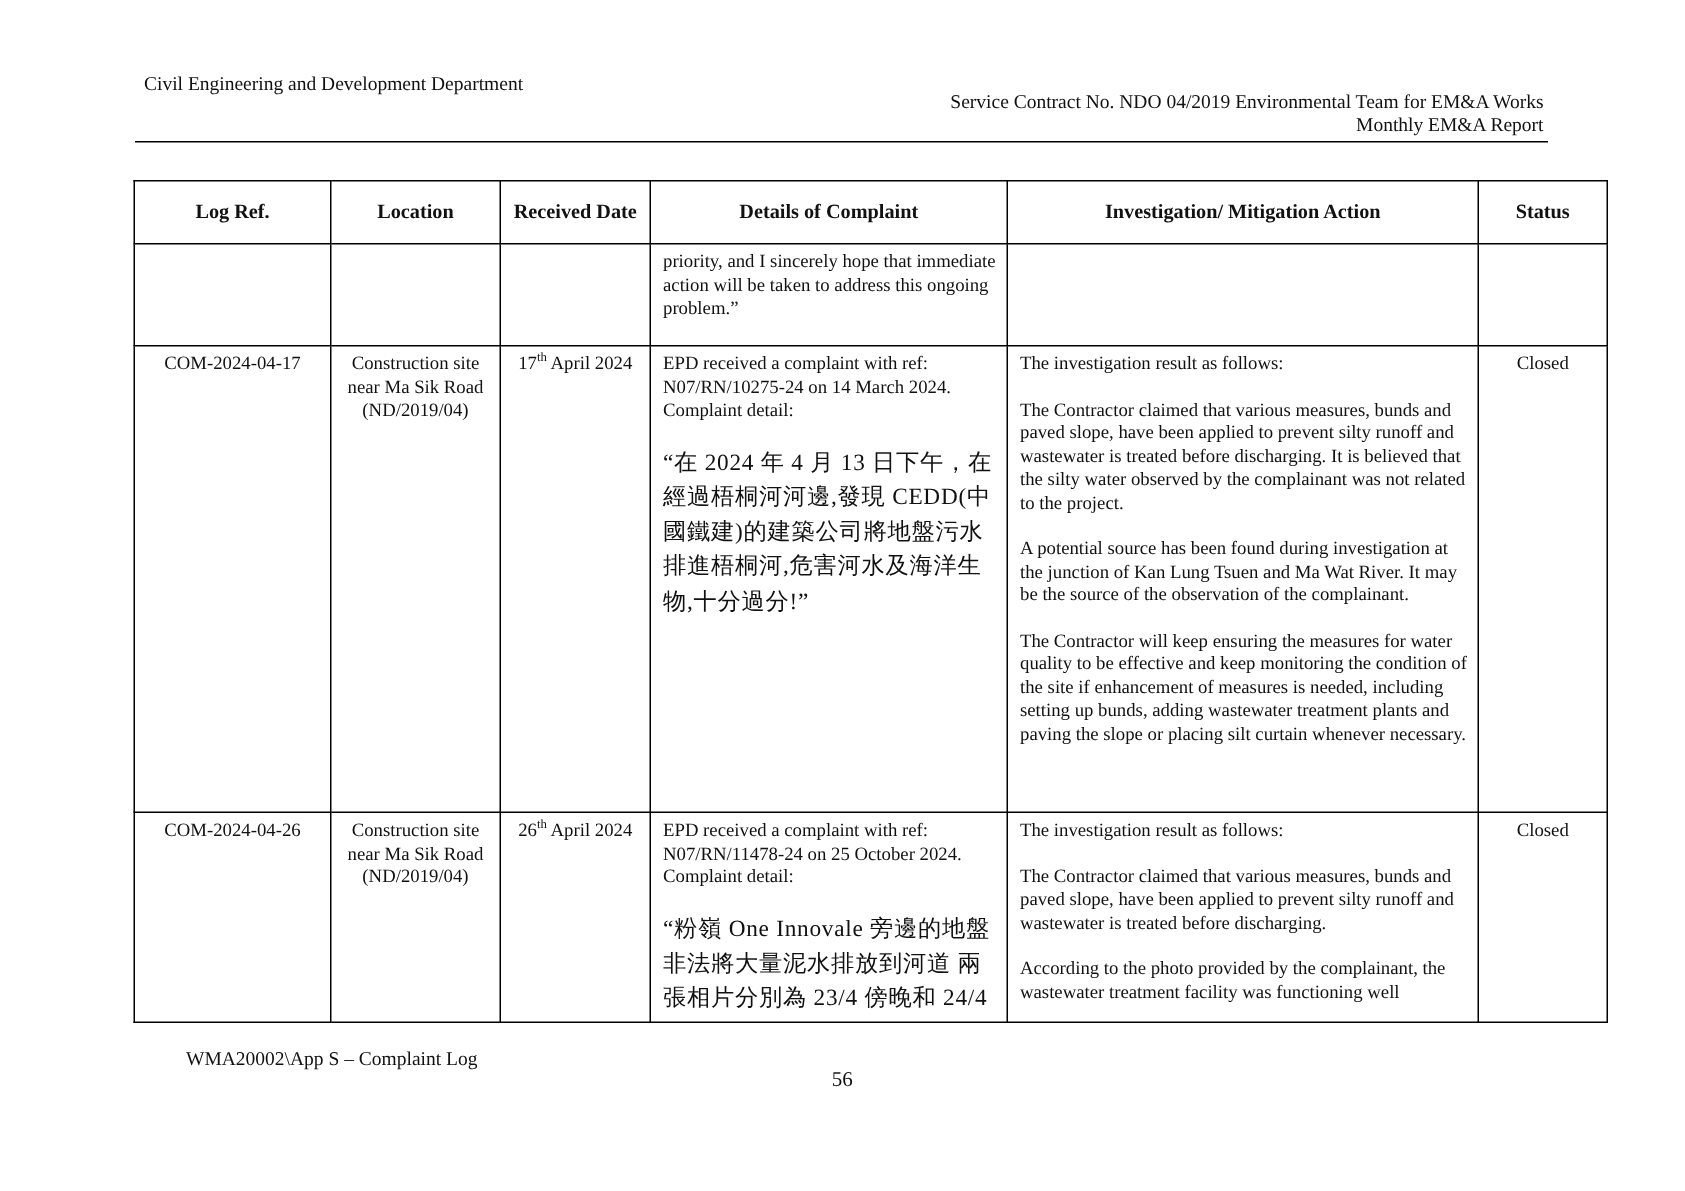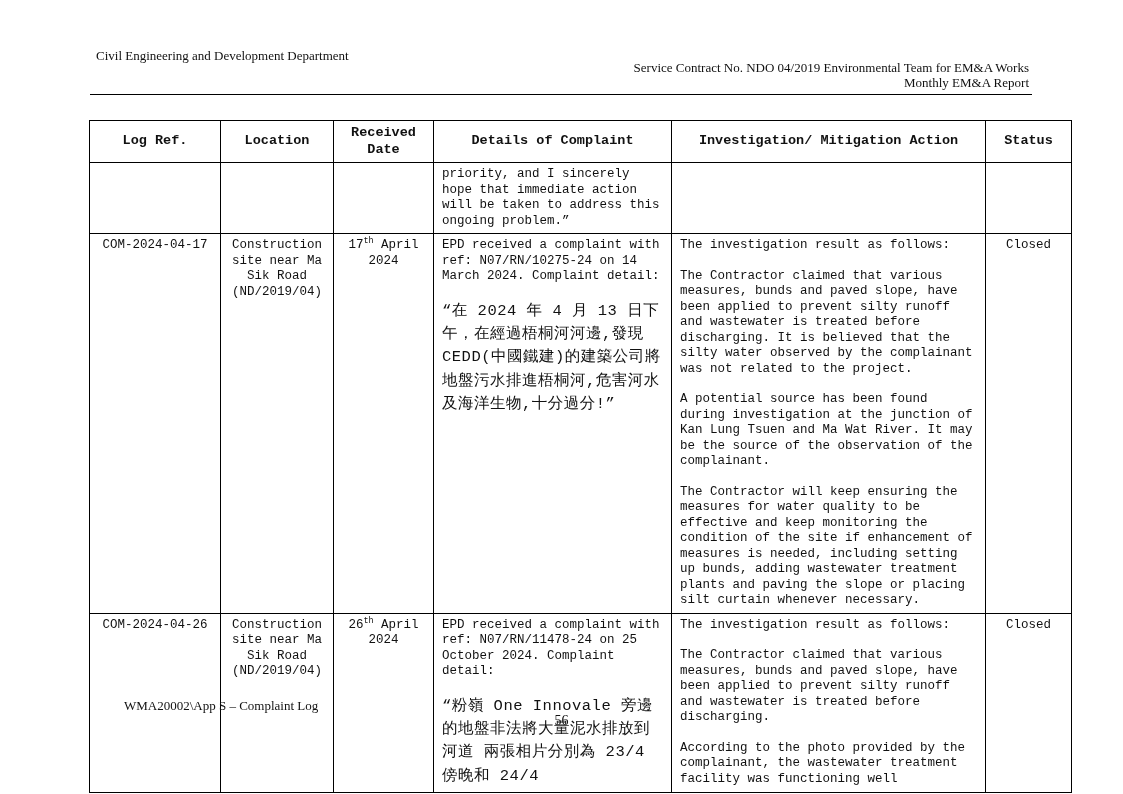"Log Ref." .log-table { font-family: Liberation Mono, monospace -> none }
